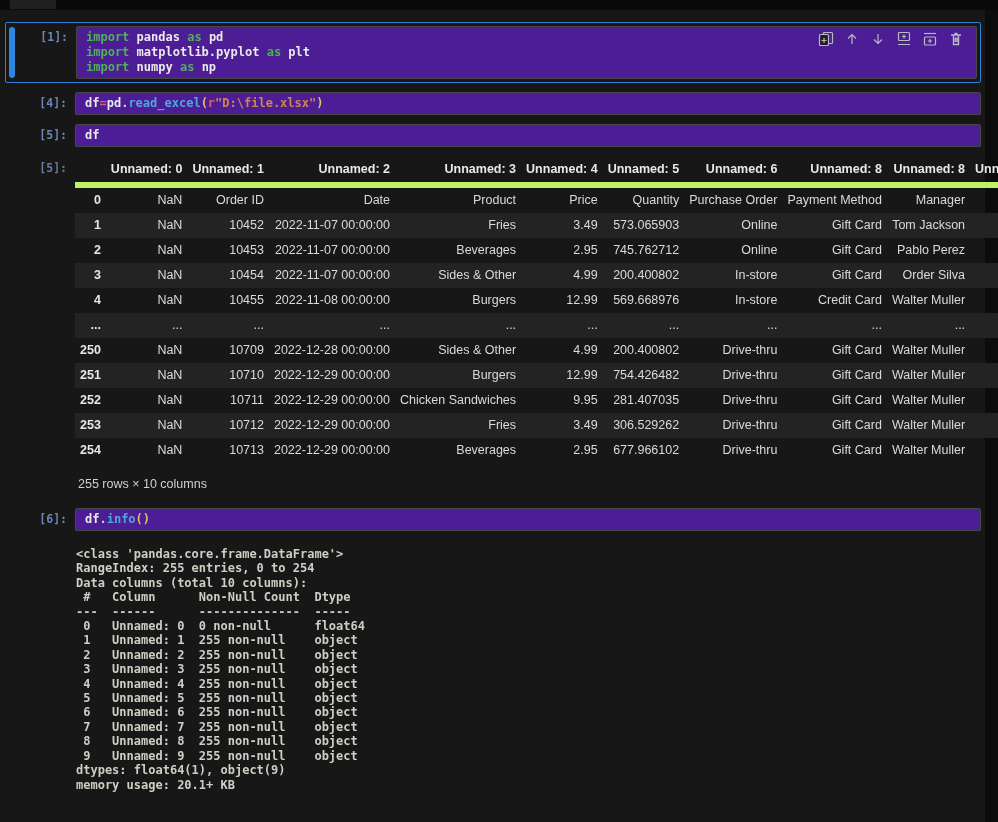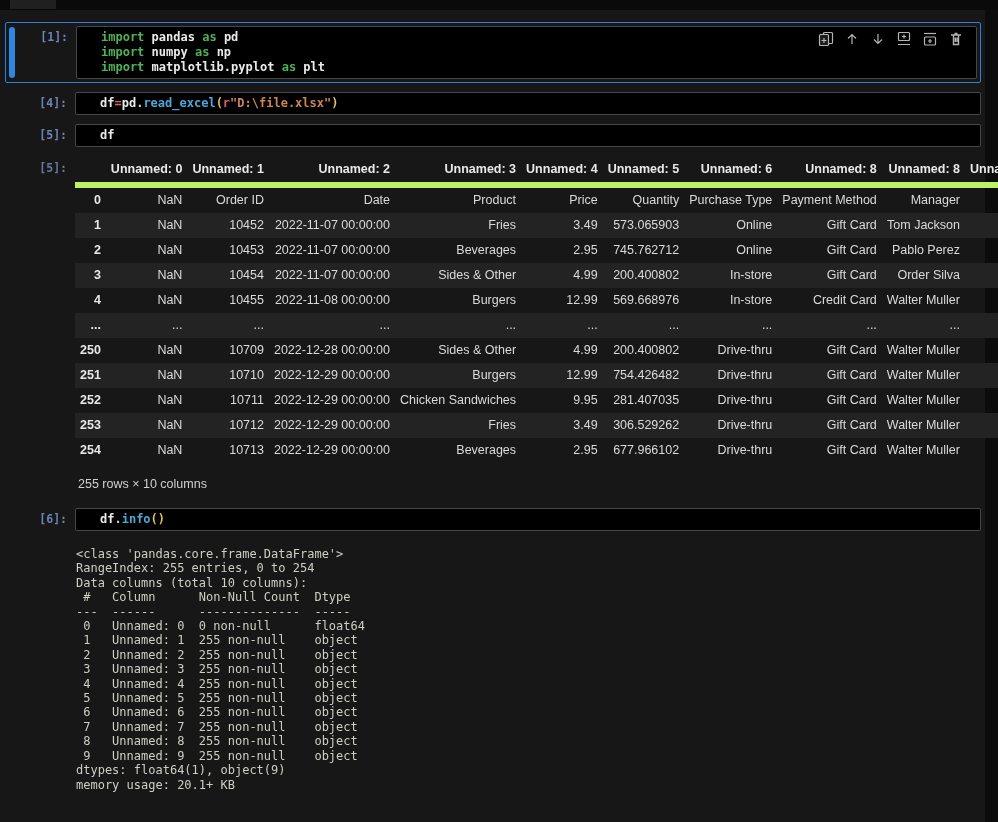"import pandas as pd" .editor { background: #000000 -> #4c1d95; padding: 3px 24px -> 3px 9px }
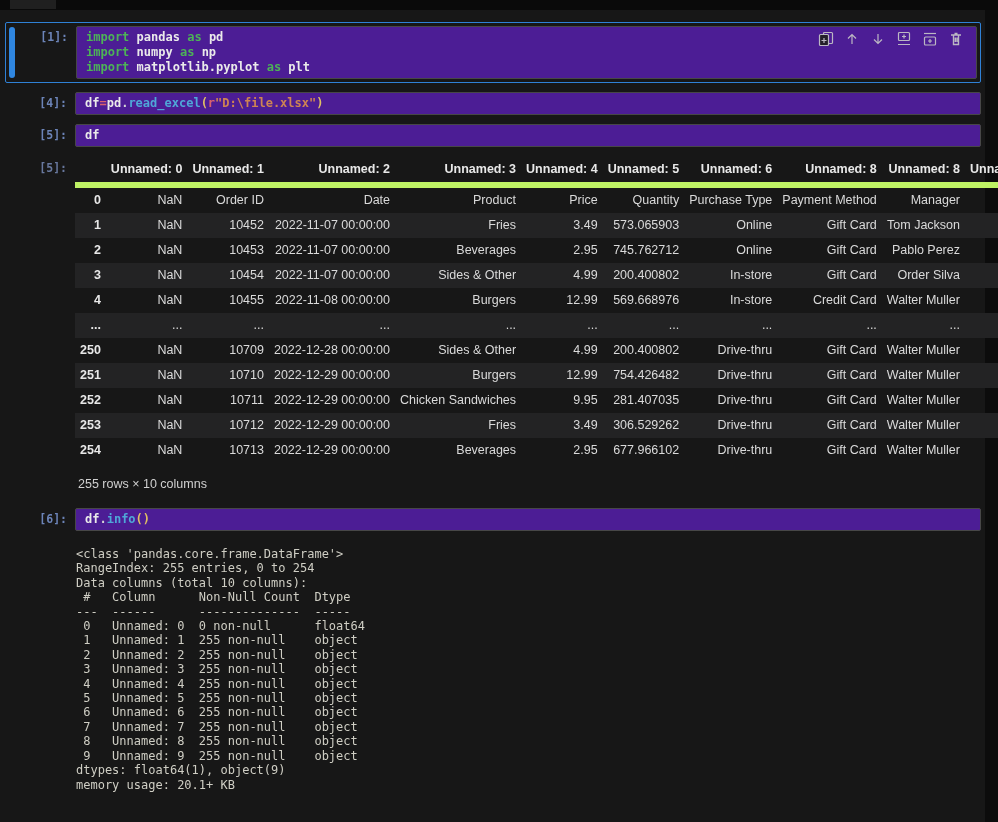"import numpy as np" div.code-line { order: before "import matplotlib.pyplot as plt" -> after "import matplotlib.pyplot as plt" }
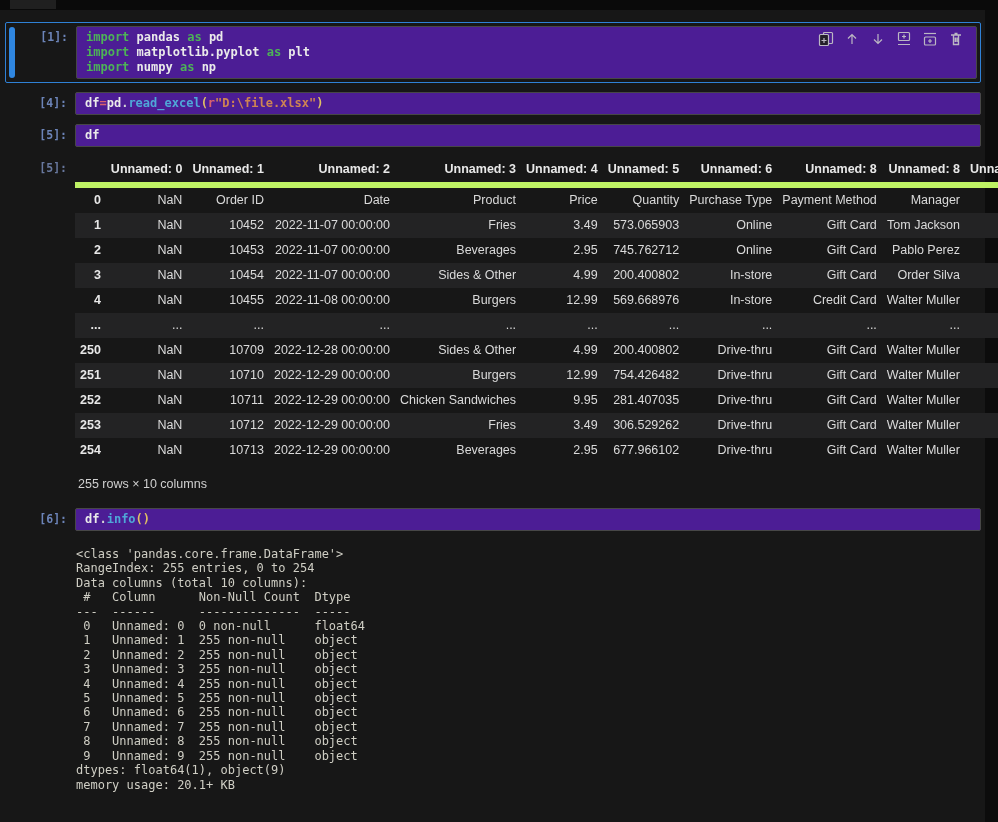"Purchase Type" td { text: Type -> Order }
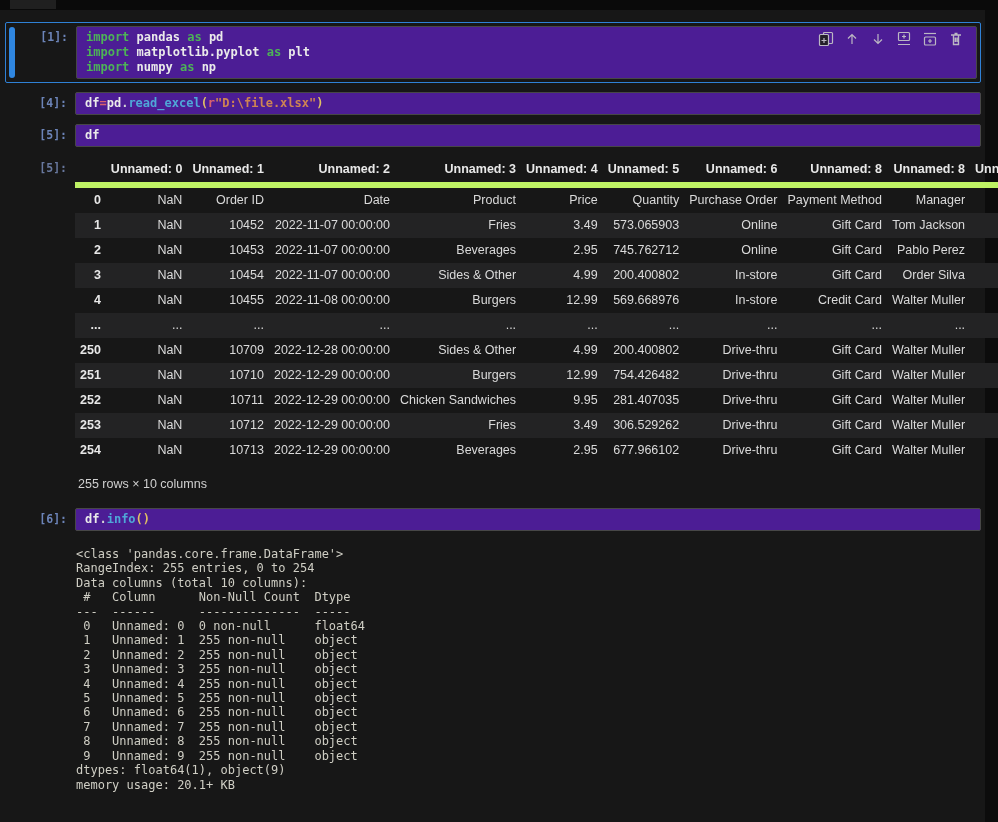"<class 'pandas.core.frame.DataFrame'>" pre.info { font-weight: 400 -> 700 }
